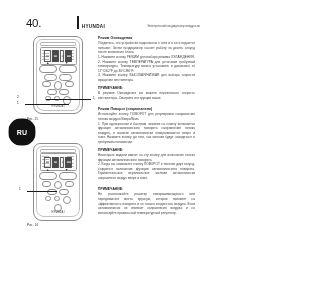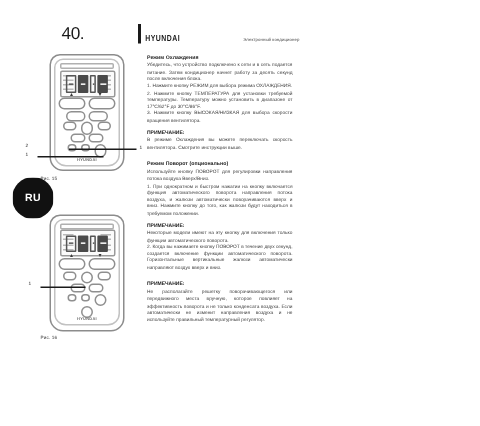"40." .header { left: 41px -> 26px }
